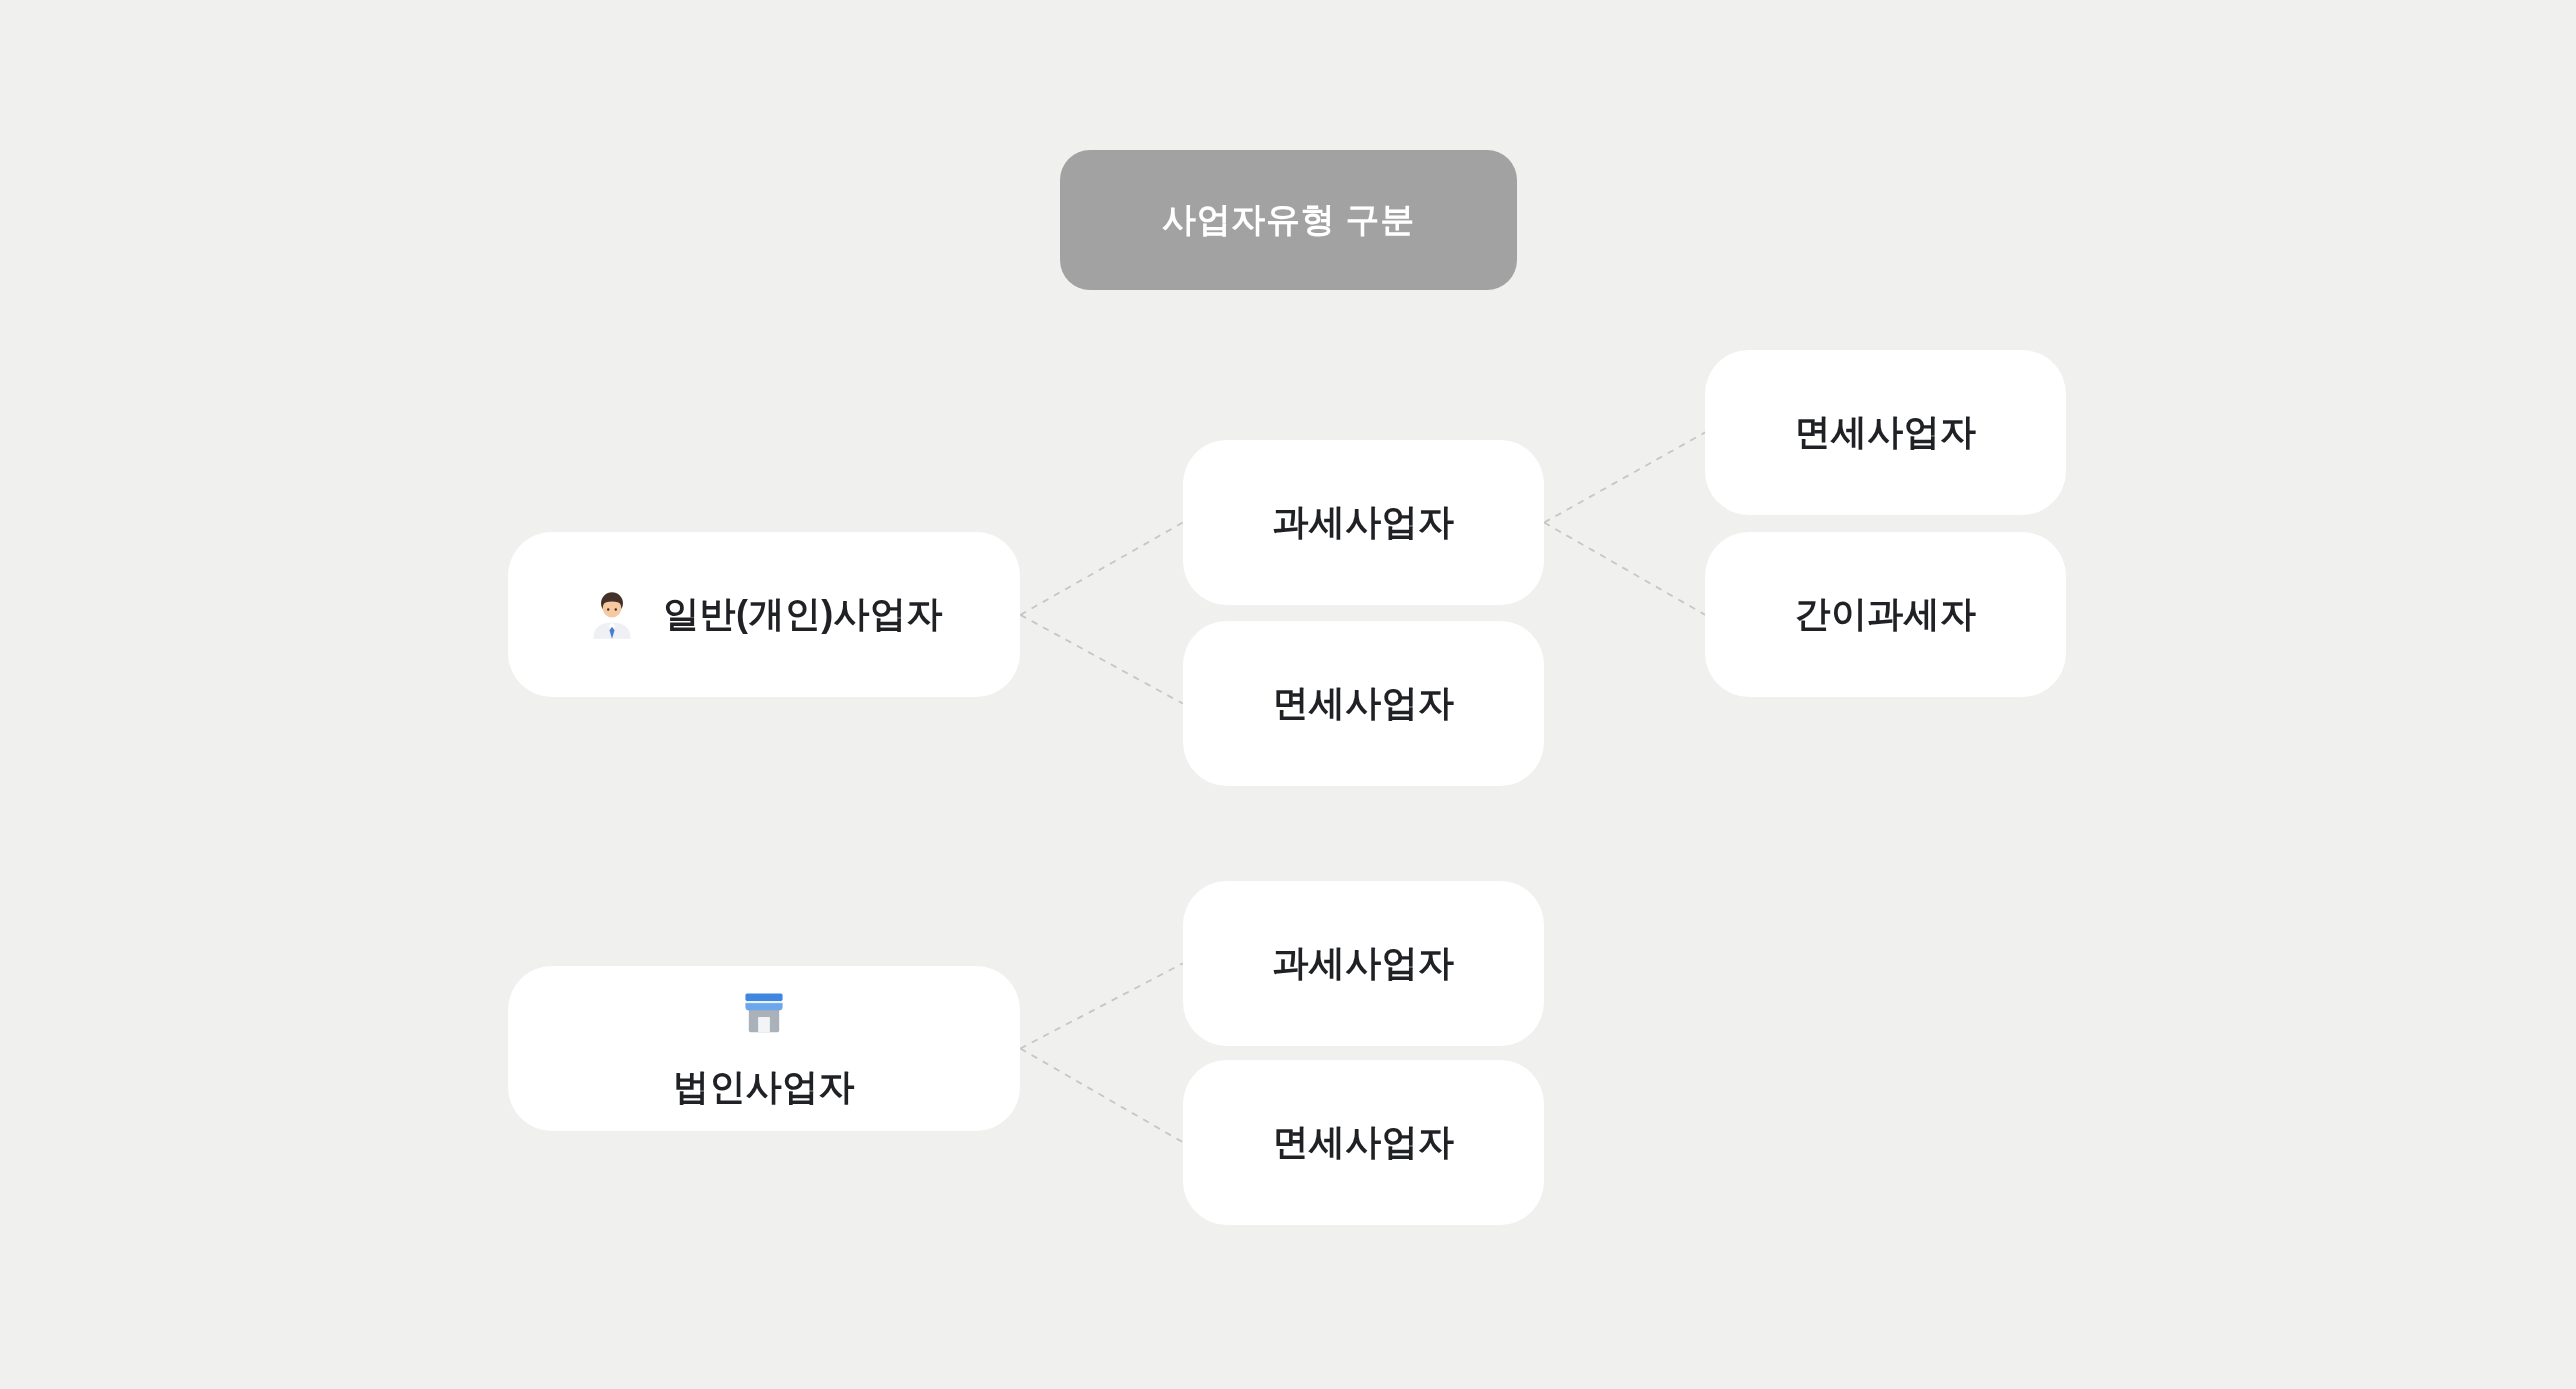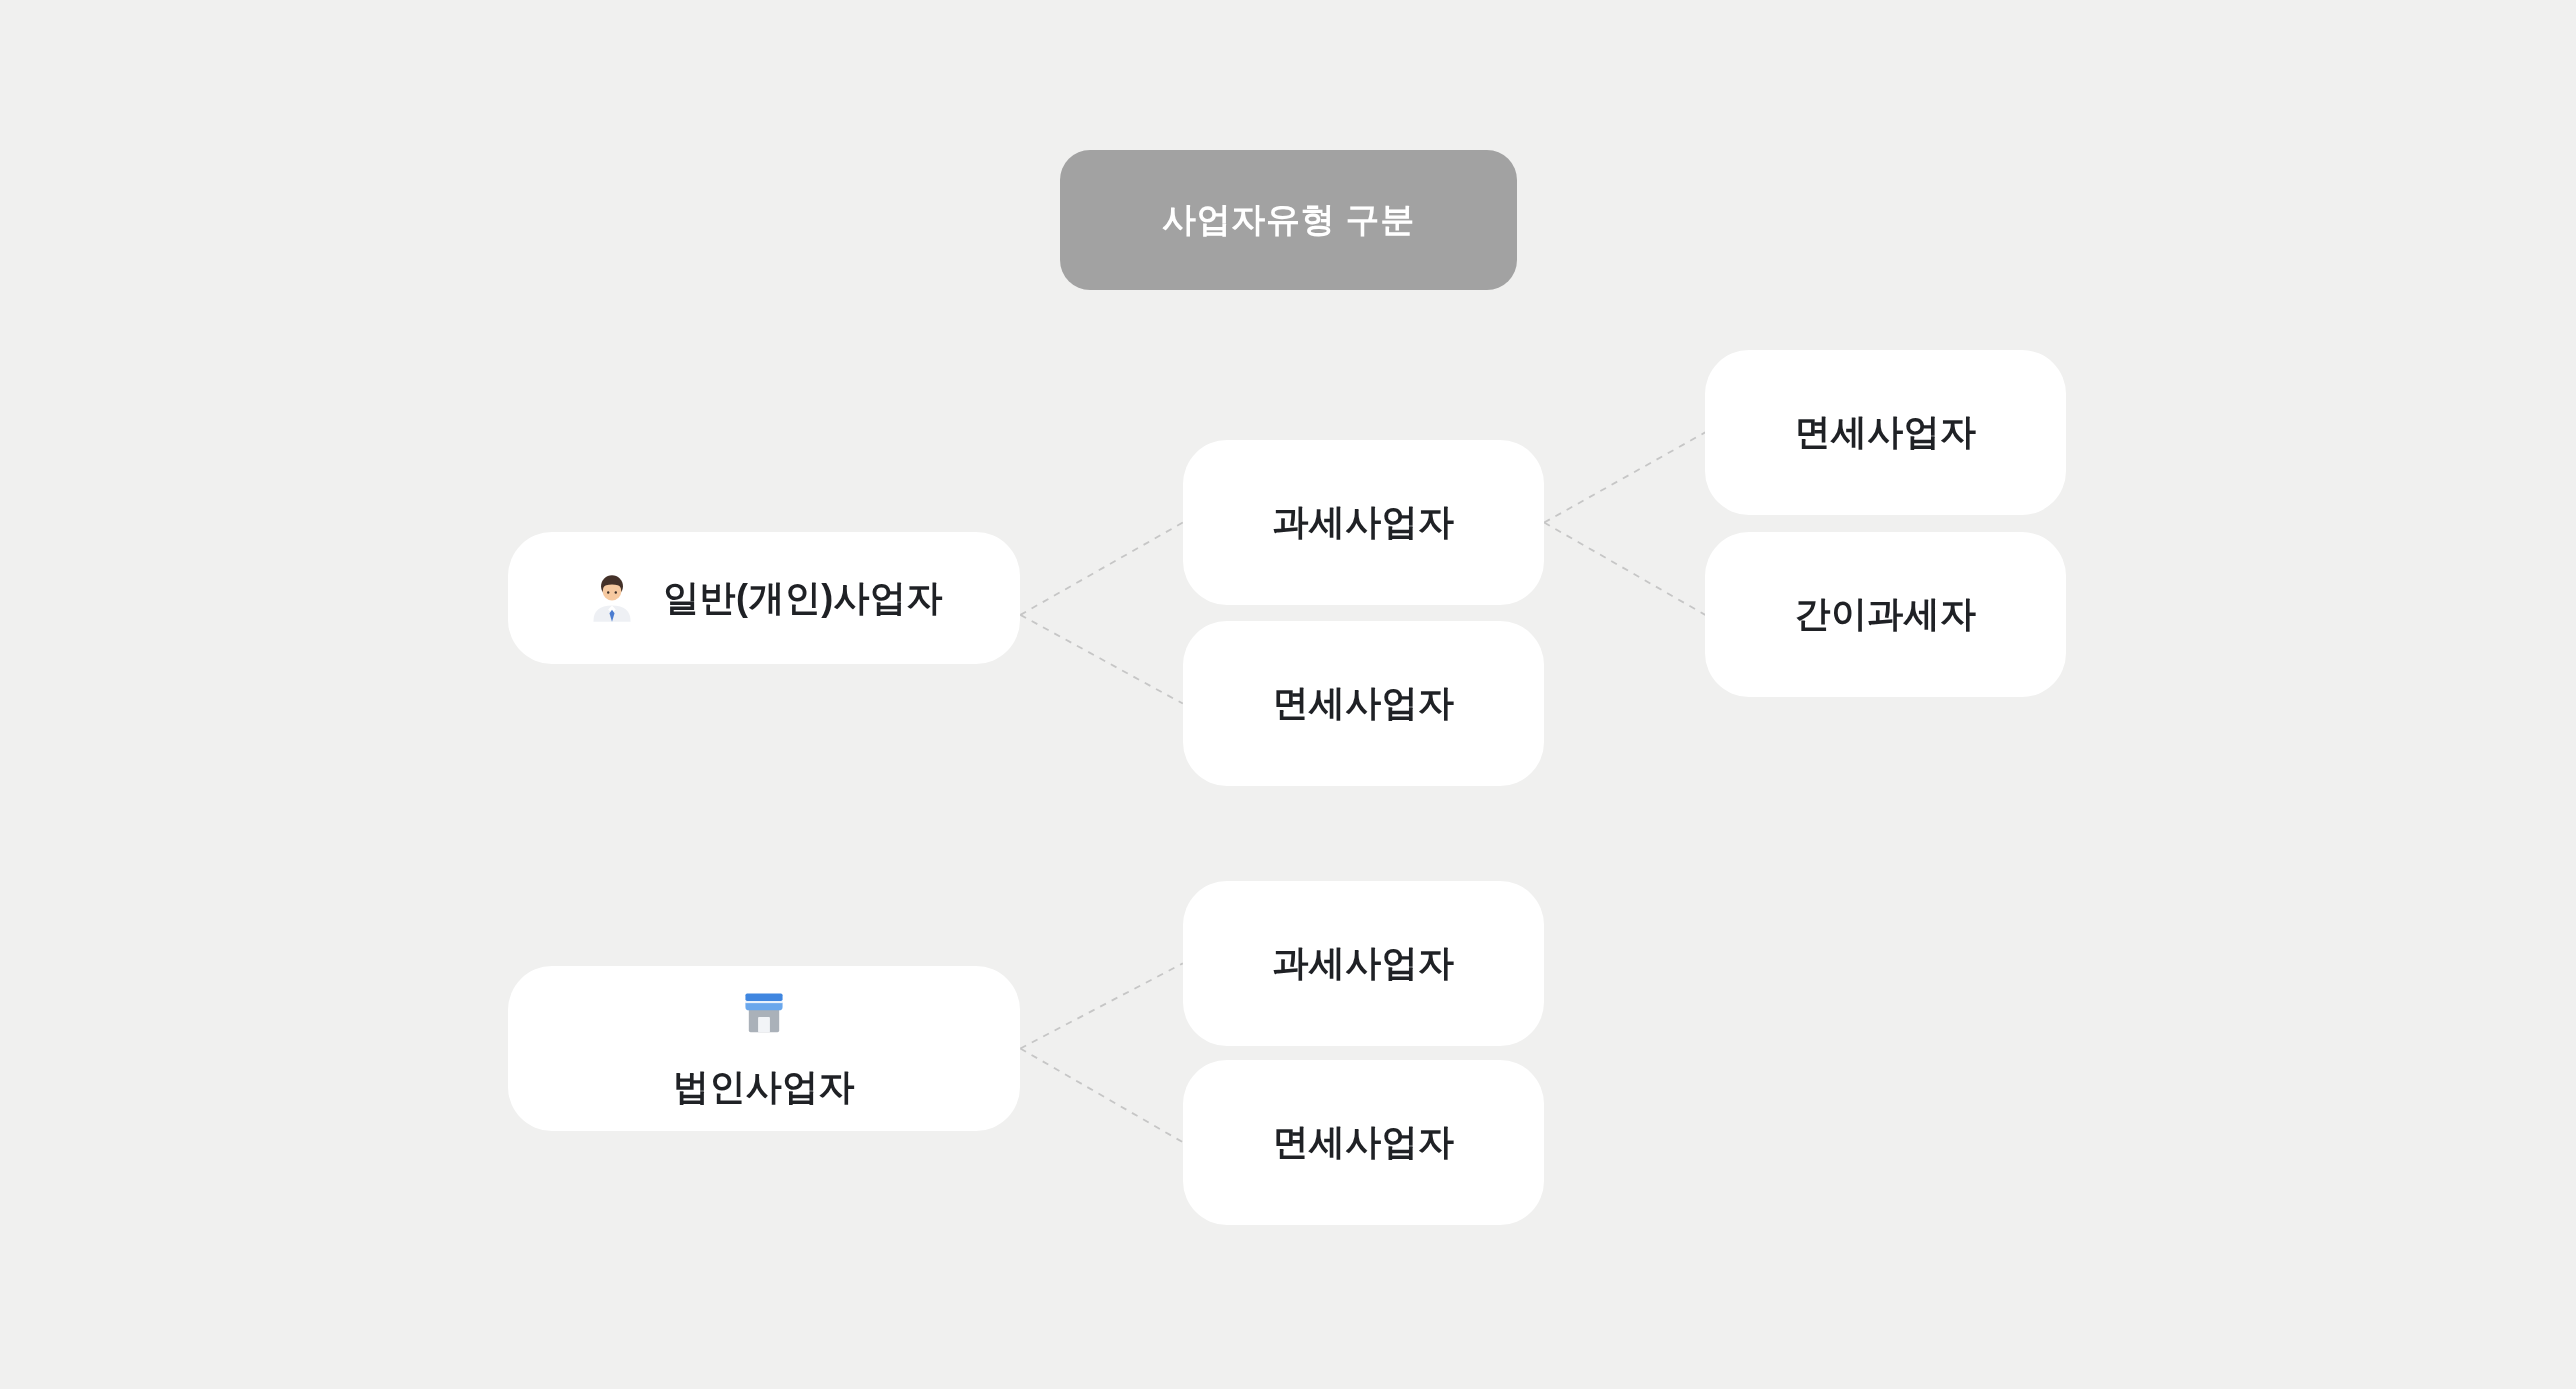"일반(개인)사업자" .node-individual { height: 132px -> 165px }
